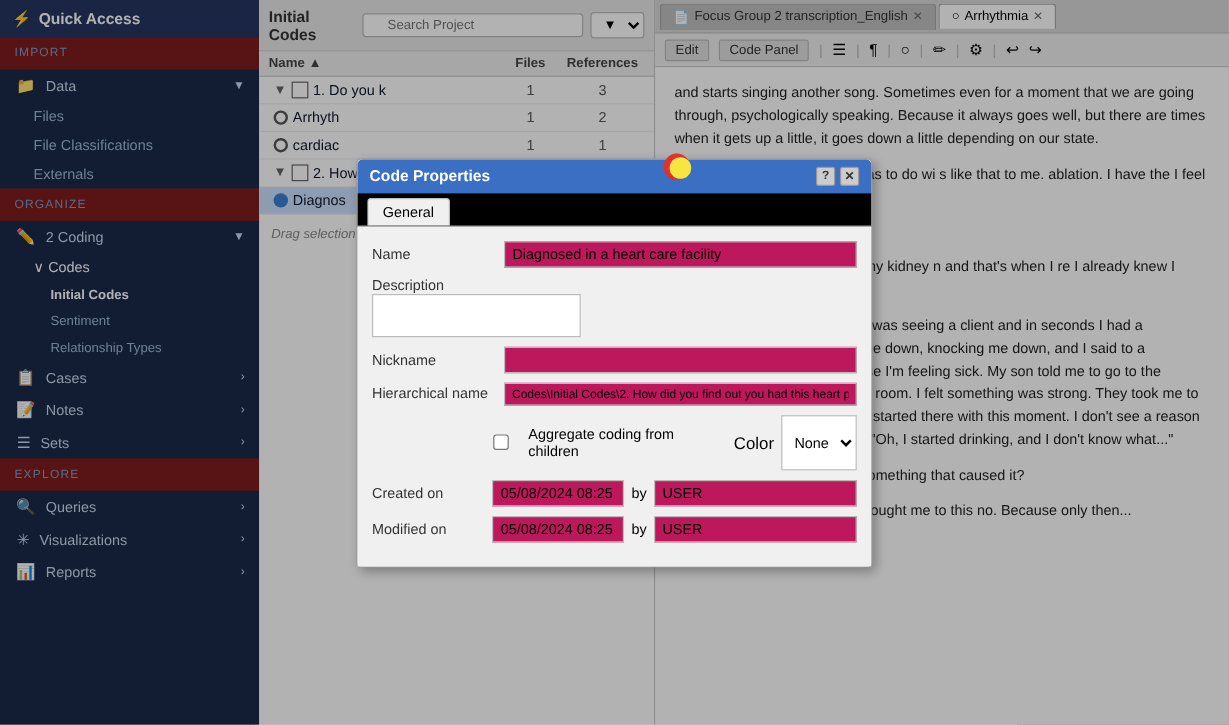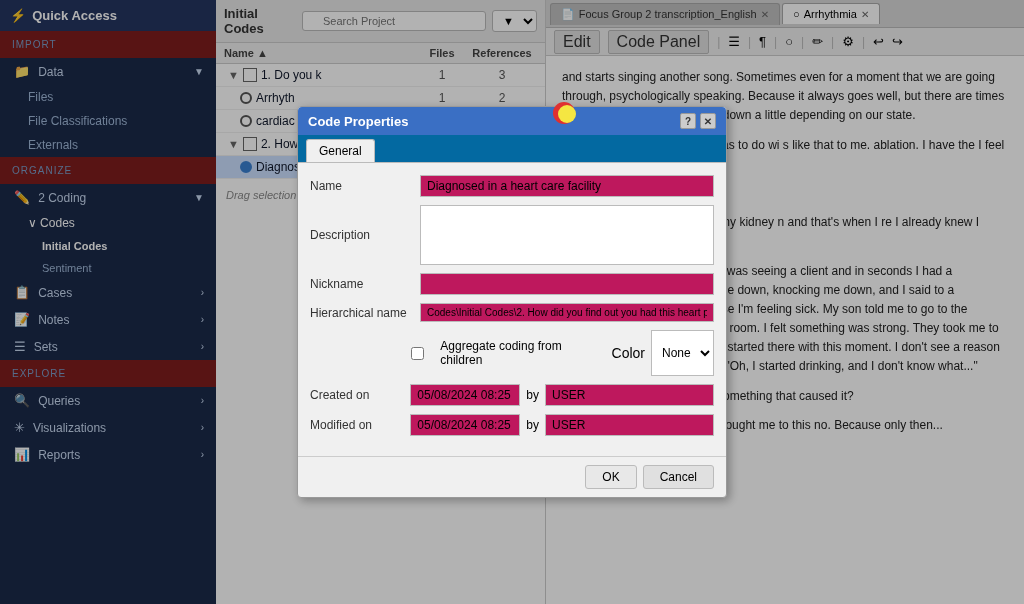"Edit" .toolbar-btn { font-size: 16px -> 11px }
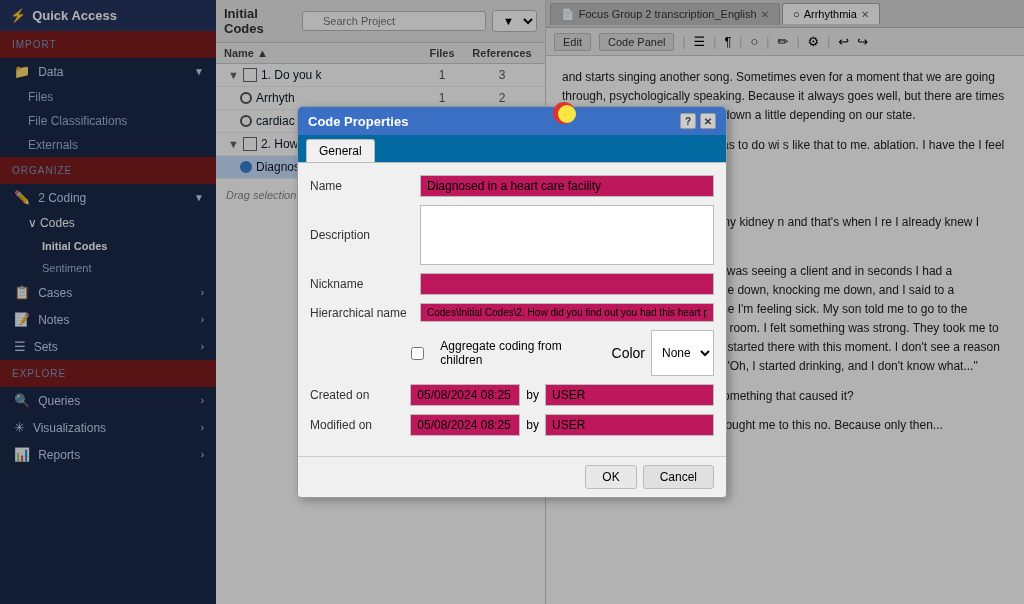"Arrhyth" .code-row.level2 { padding-left: 24px -> 12px }
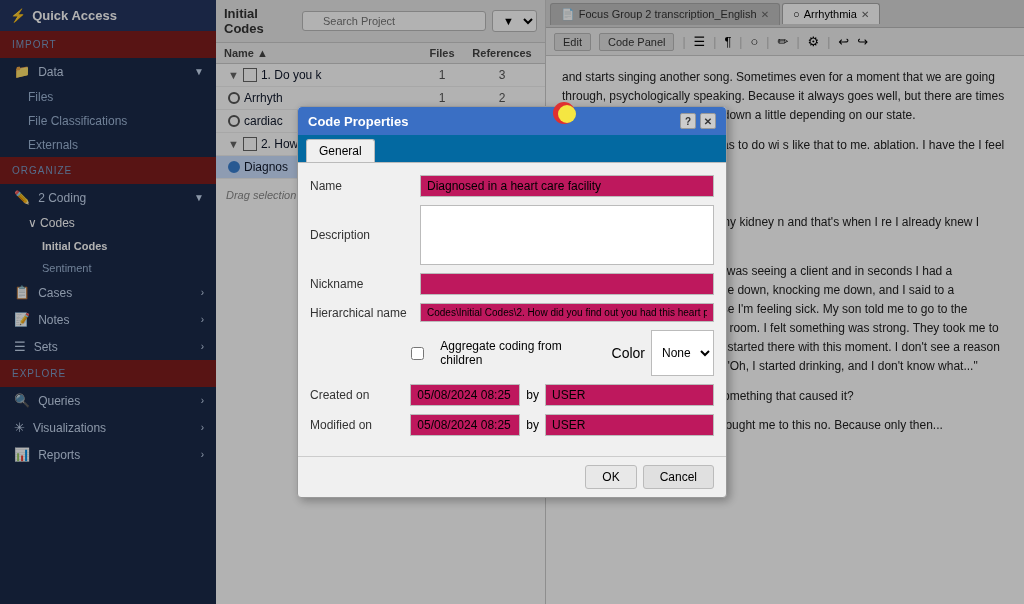"General" .modal-tabs { background: #0369a1 -> #000000 }
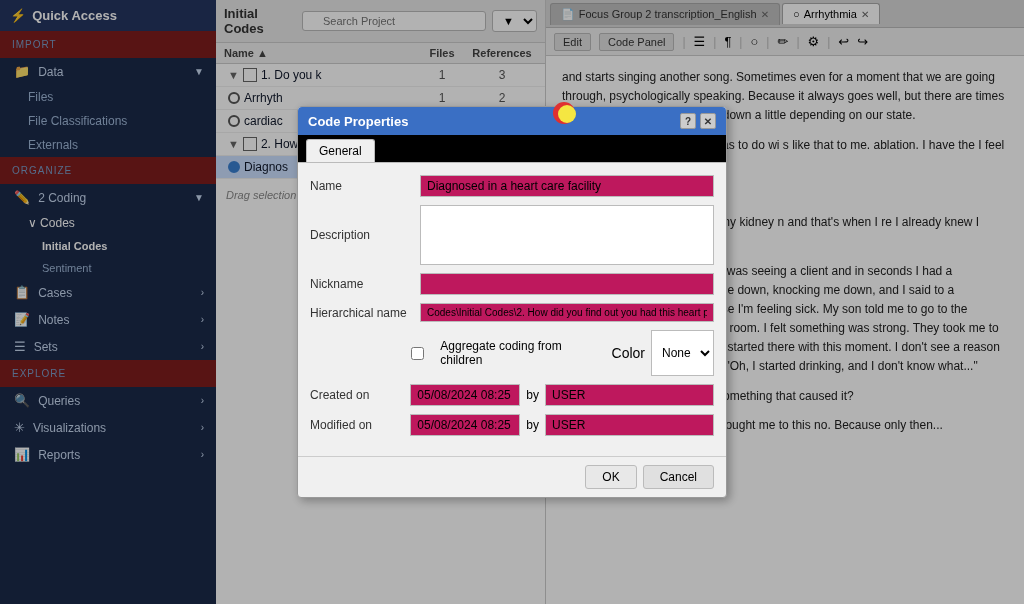"Description" div.form-row { align-items: center -> flex-start; flex-direction: none -> column }
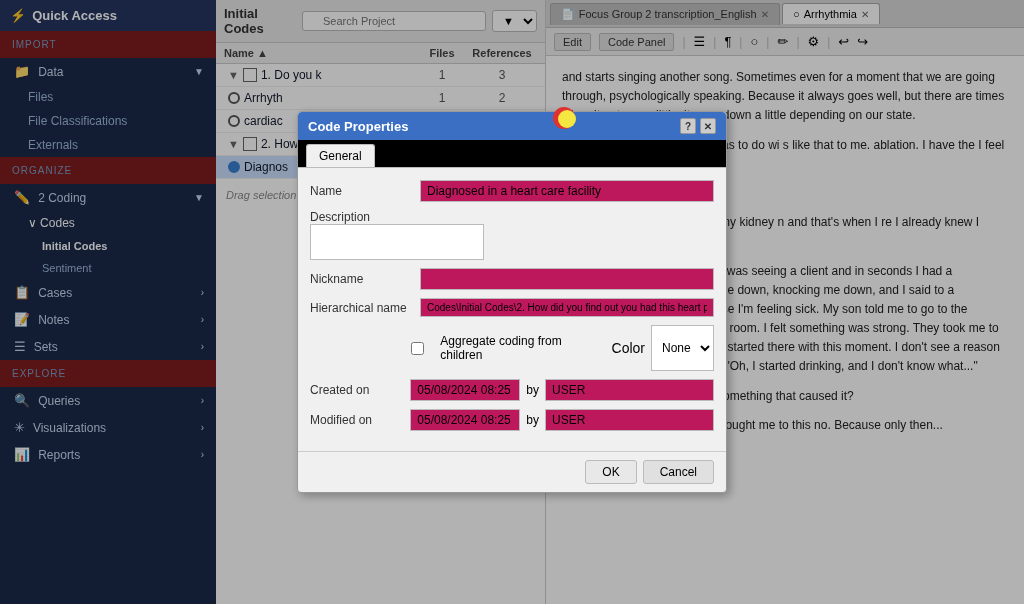"Relationship Types" div.sidebar-sub-sub-item { html: none -> <div> <span>Relationship Types</span> </div> }
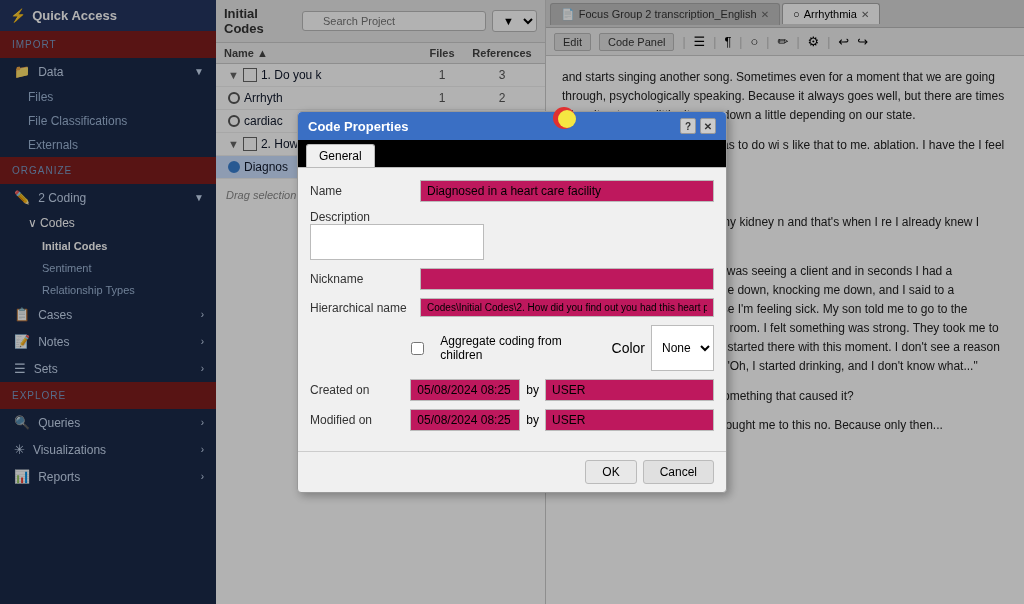"OK" div.modal-footer { html: <div> <button>OK</button> <button>Cancel</button> </div> -> none }
